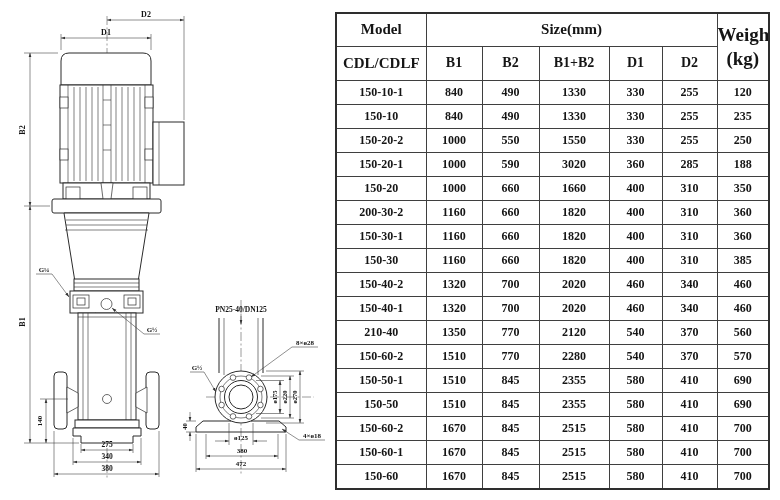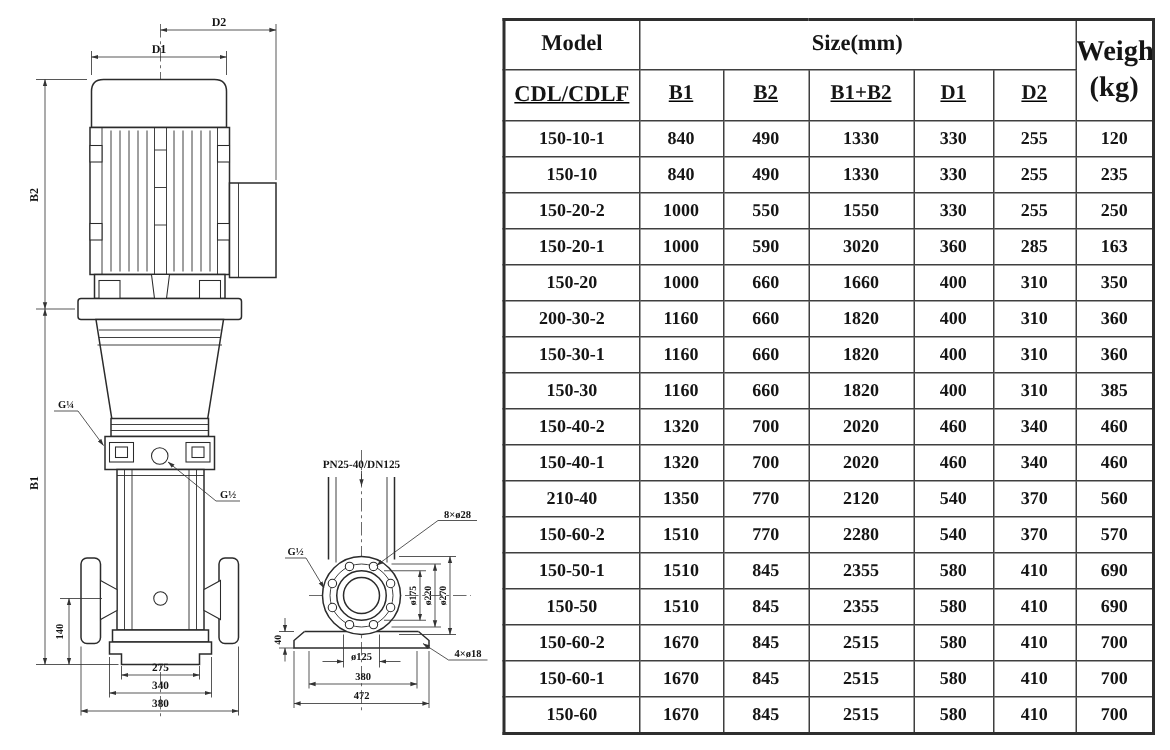"CDL/CDLF" .spec-table thead tr.r2 { text-decoration: underline -> none }
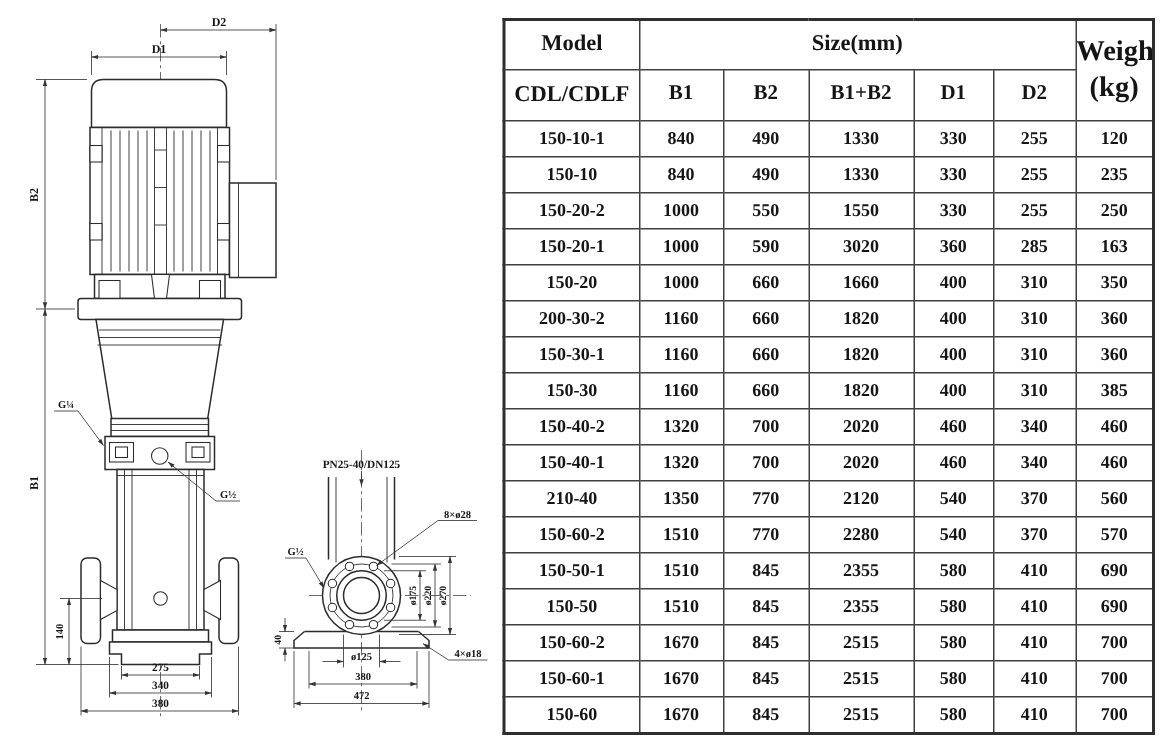"163" td { text: 163 -> 188 }
